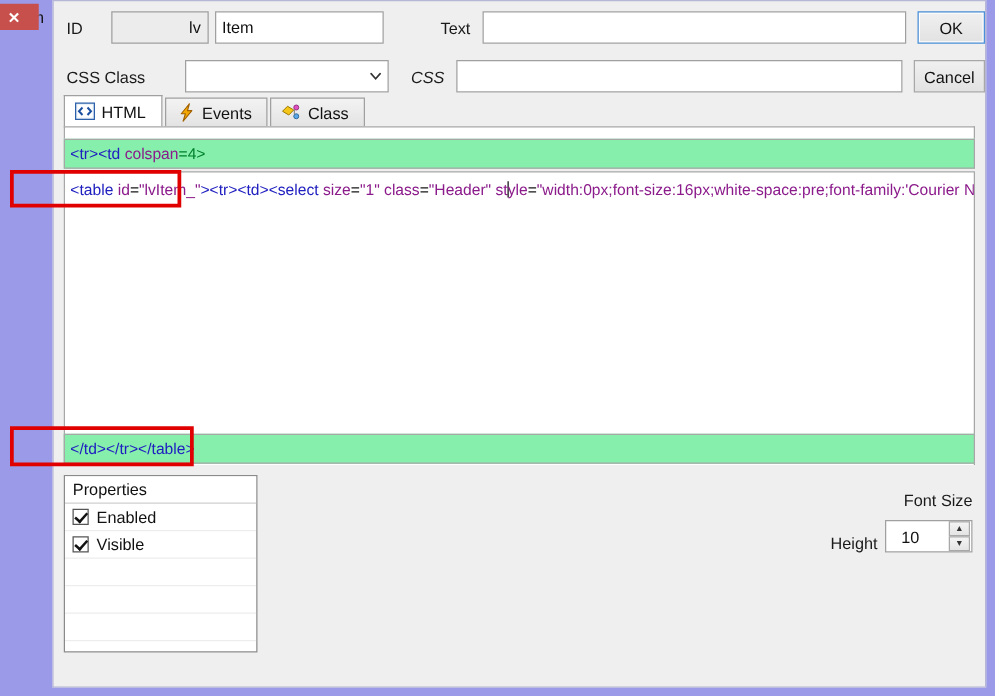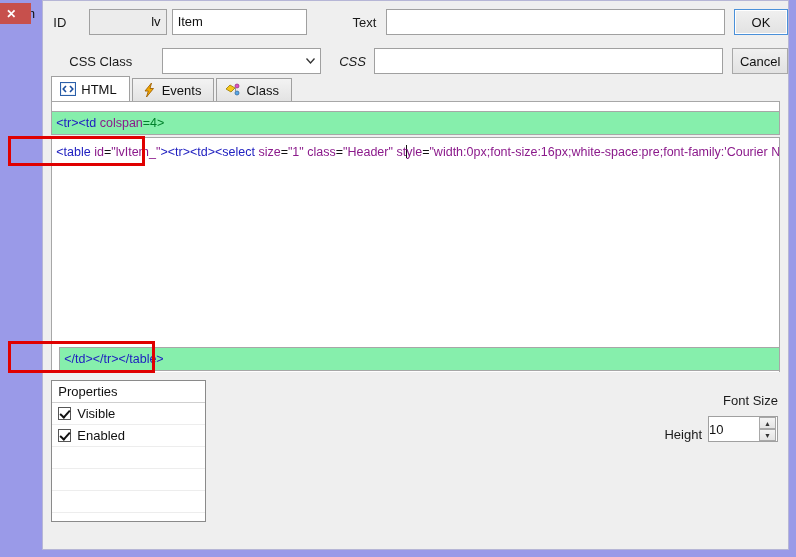"CSS Class" .row2 { margin-left: 16px -> none }
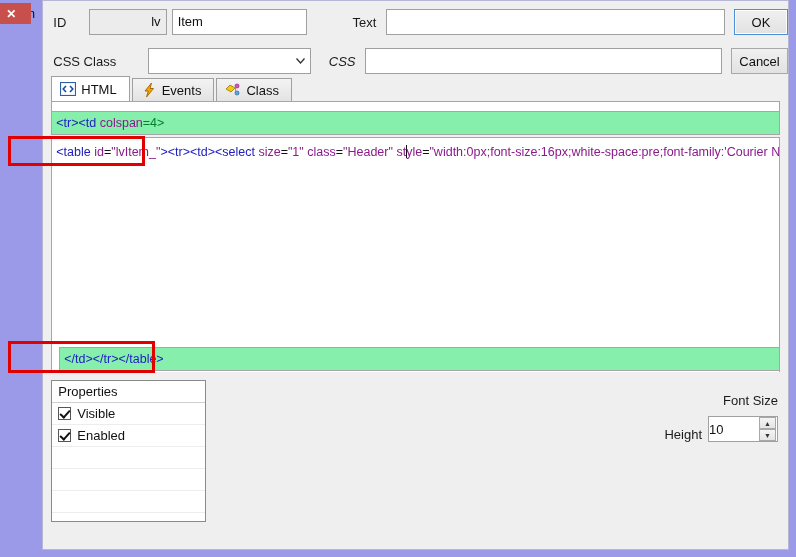"</td></tr></table>" .line-bottom { left: 16px -> 8px }
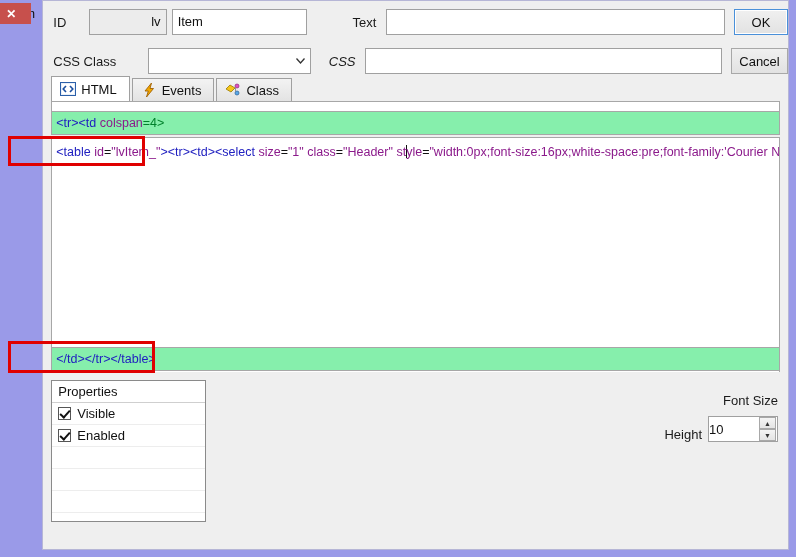"Visible" div.prop-row { order: before "Enabled" -> after "Enabled" }
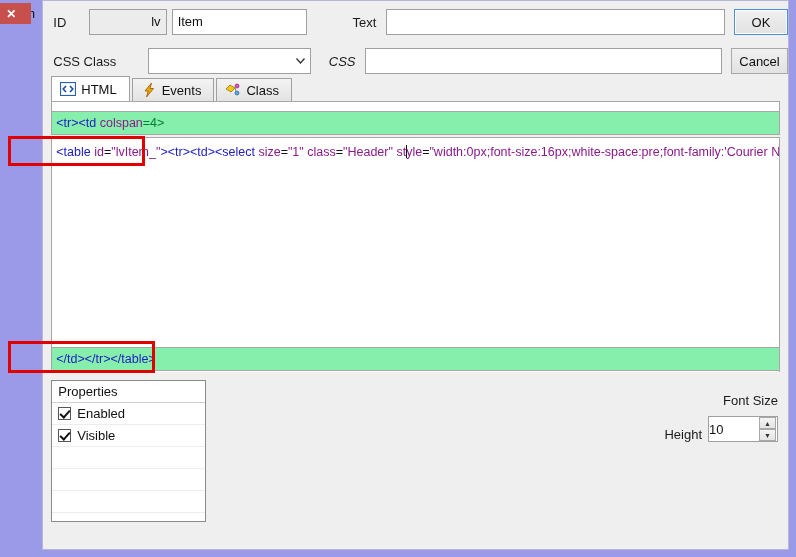"10" .spin-val { padding-left: 0 -> 12px }
